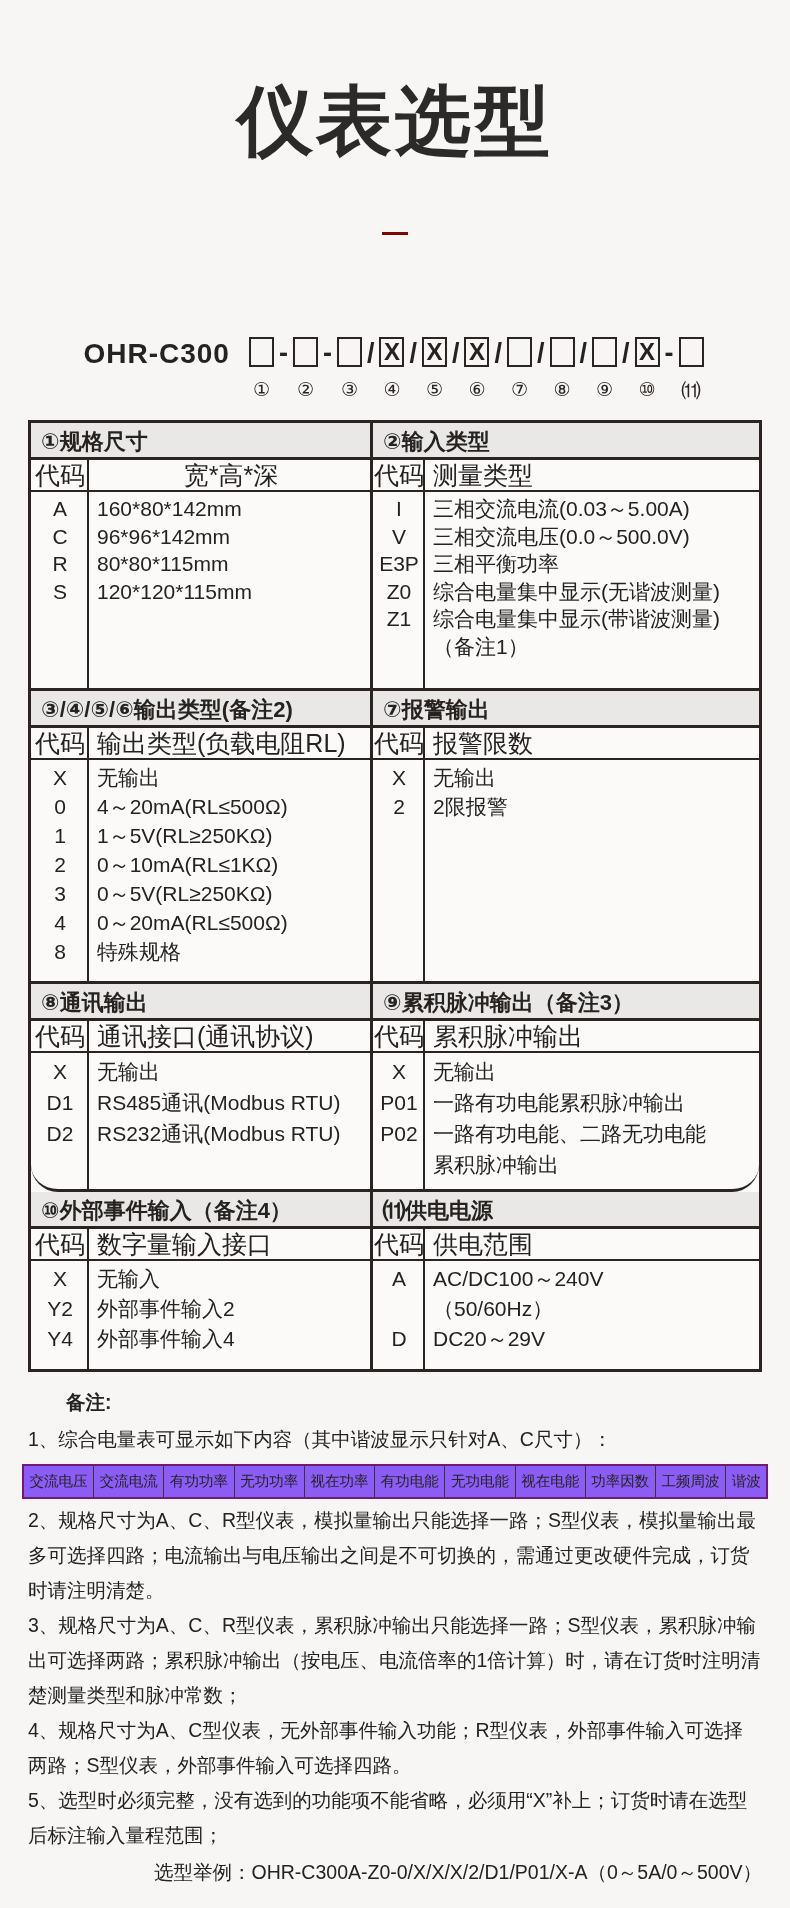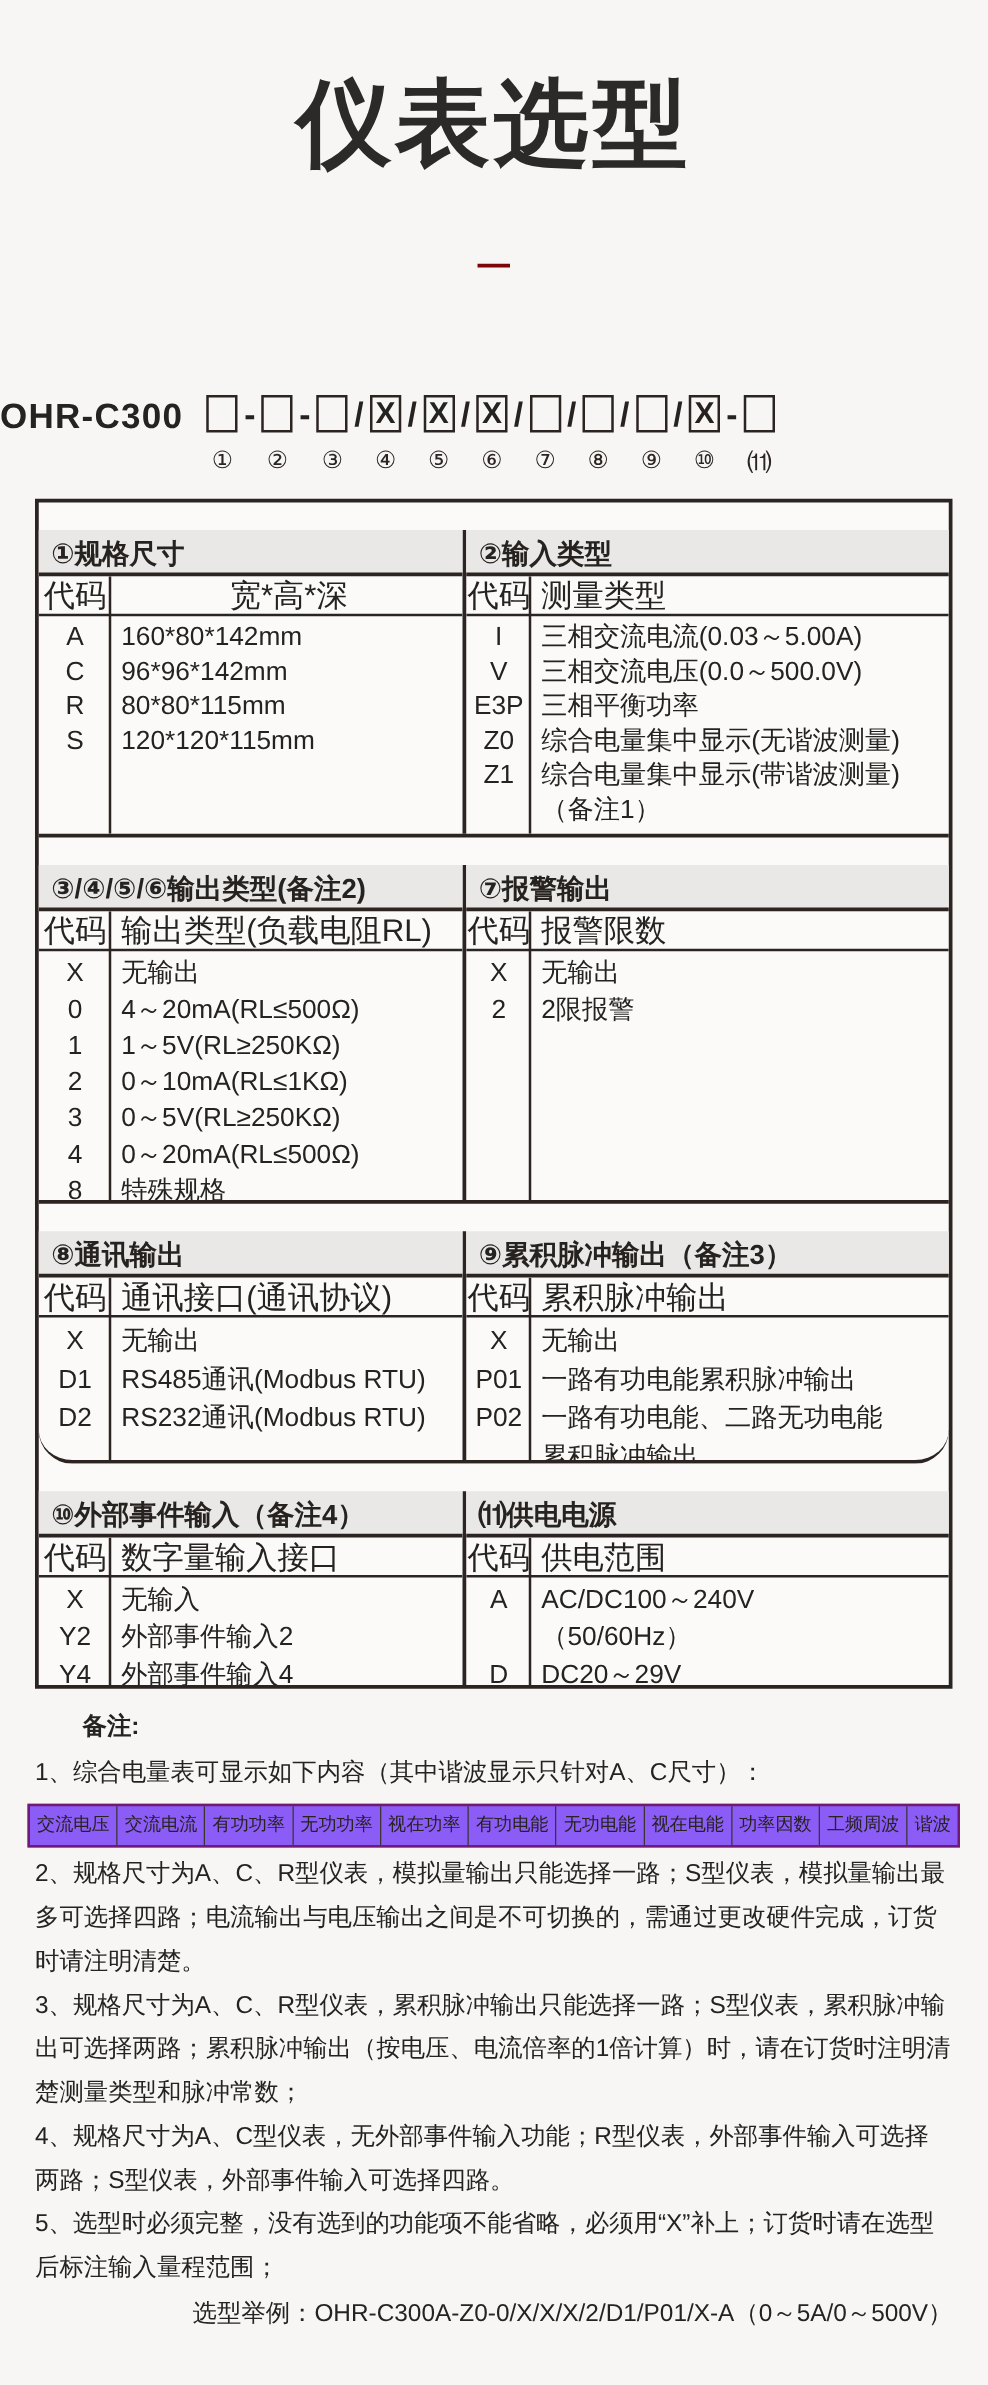"仪表选型" .page-title { padding-top: 54px -> 75px }
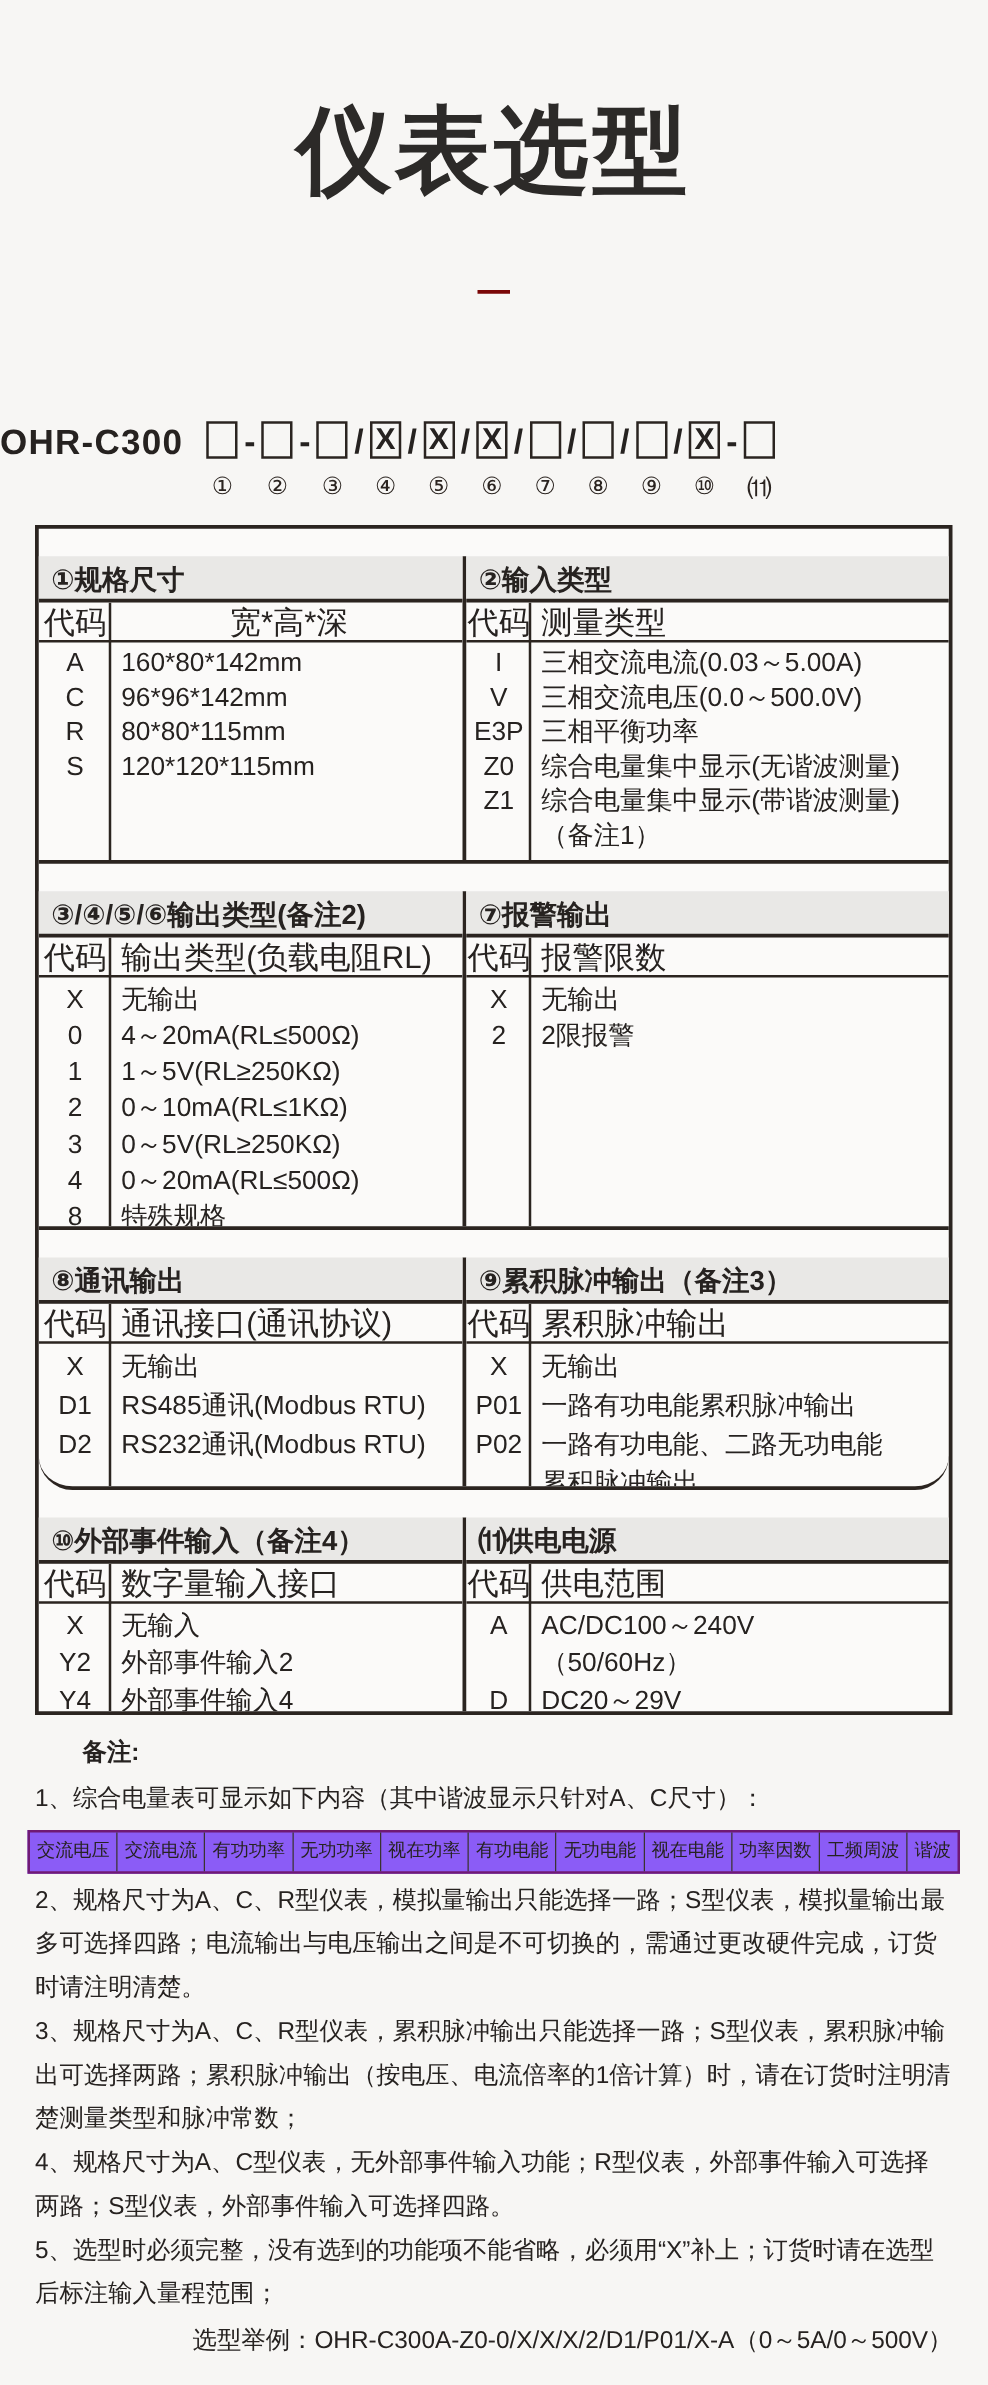"OHR-C300" .code-line { justify-content: none -> center }
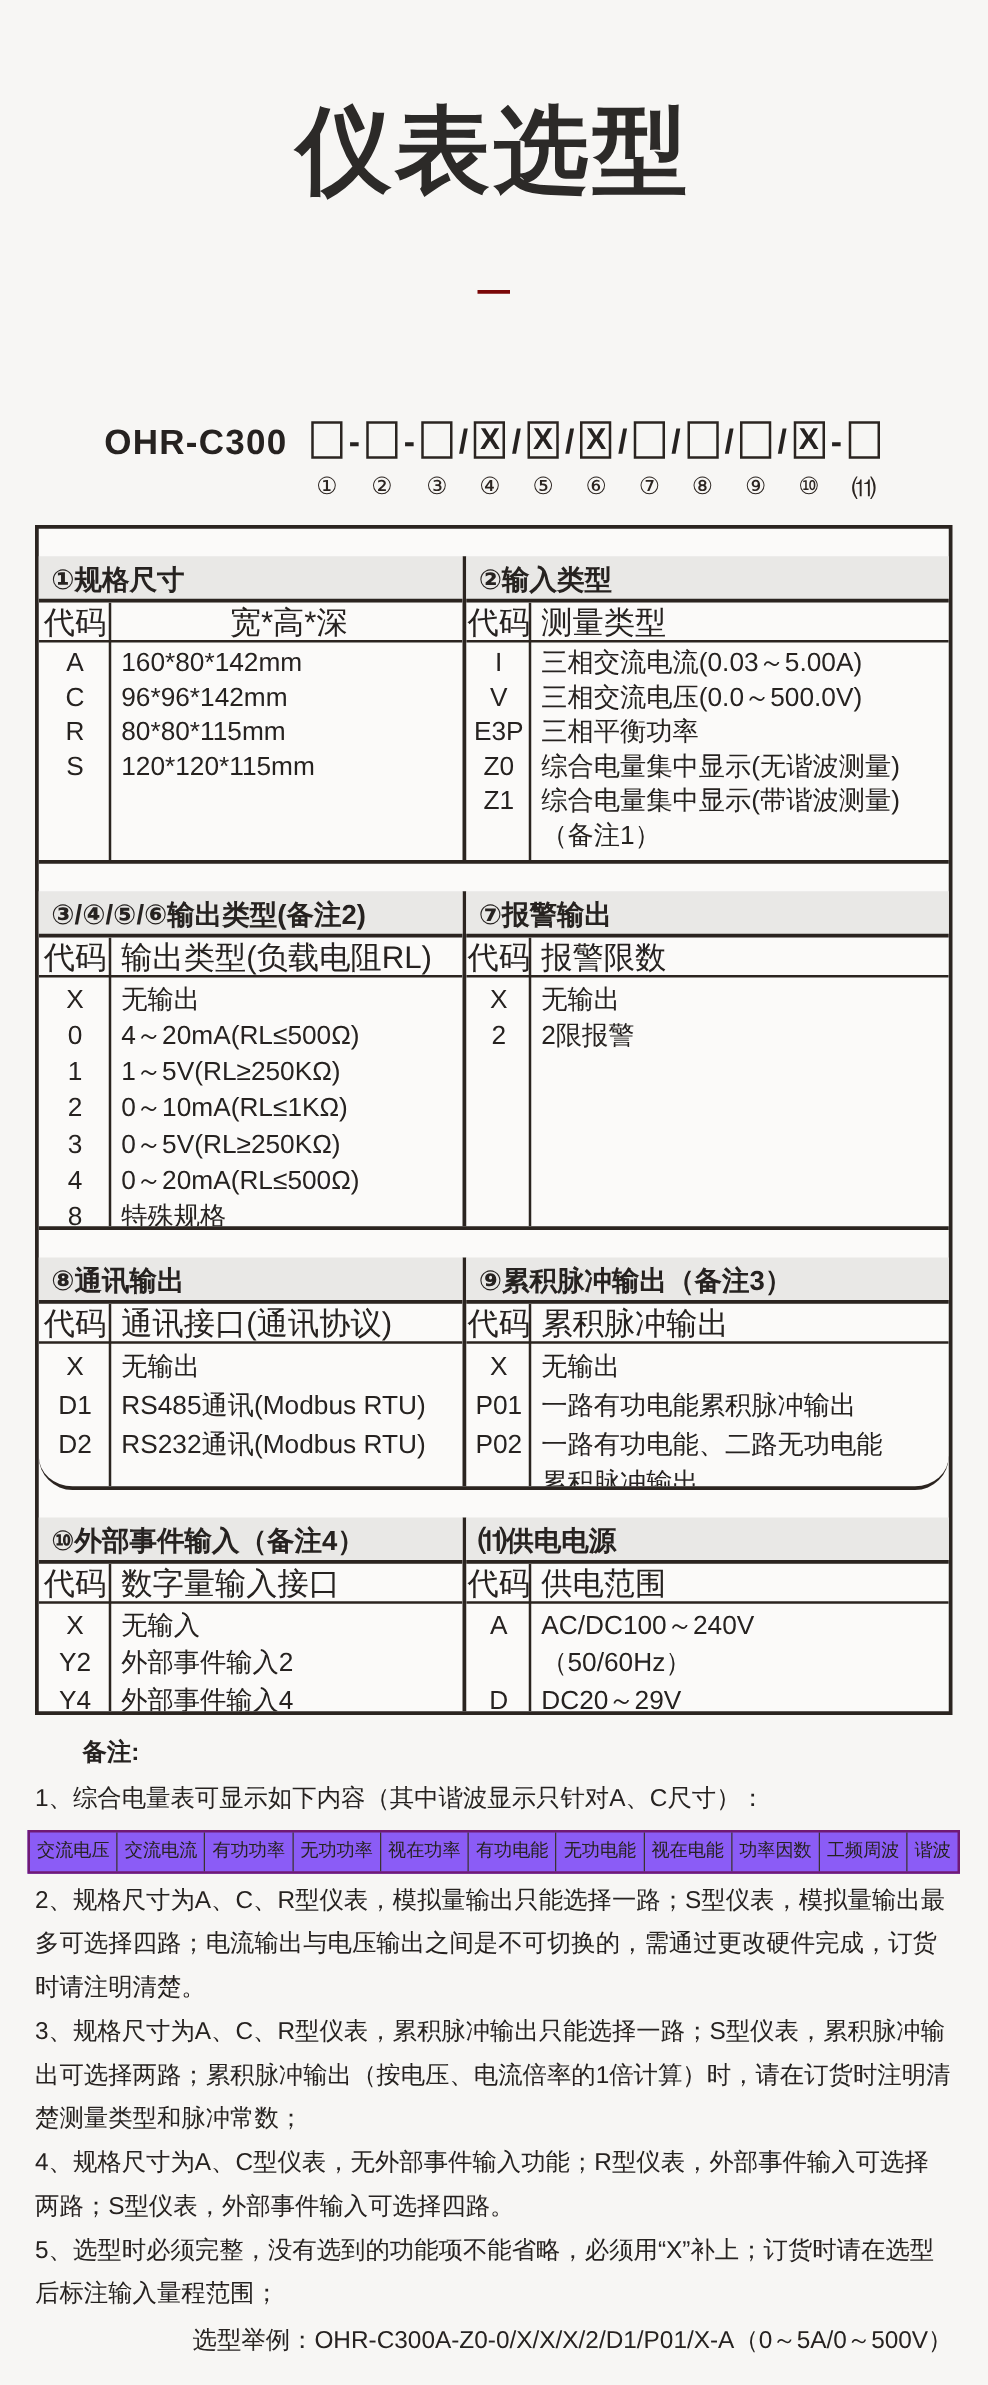"①规格尺寸" .half { margin-top: 22px -> none }
